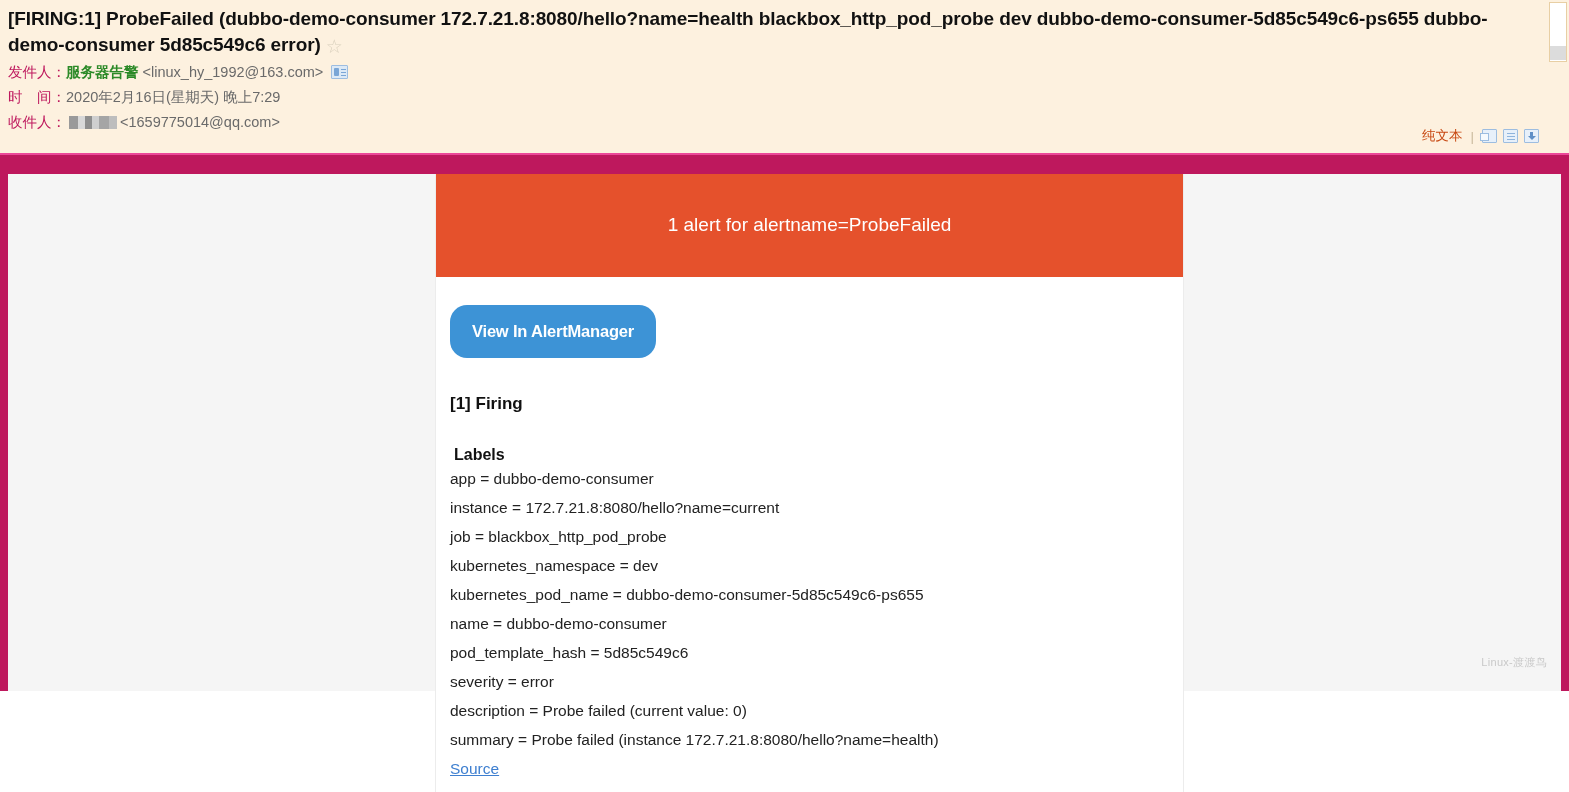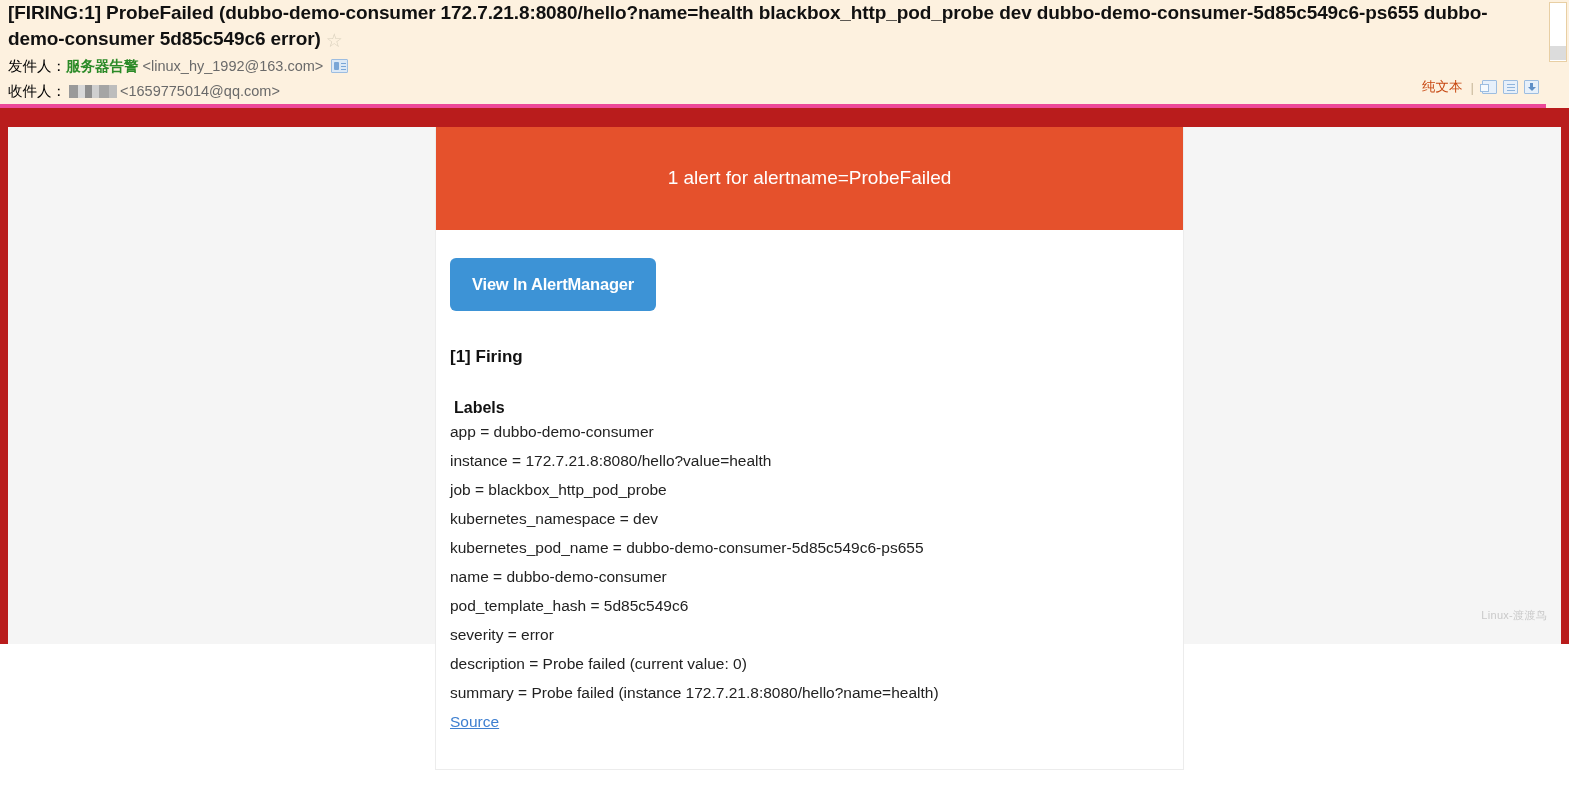"[FIRING:1] ProbeFailed" .mail-header { border-bottom: 4px solid #ec4899 -> 2px solid #ec4899; height: 108px -> 155px; padding: 0 16px 8px 8px -> 6px 16px 8px 8px }
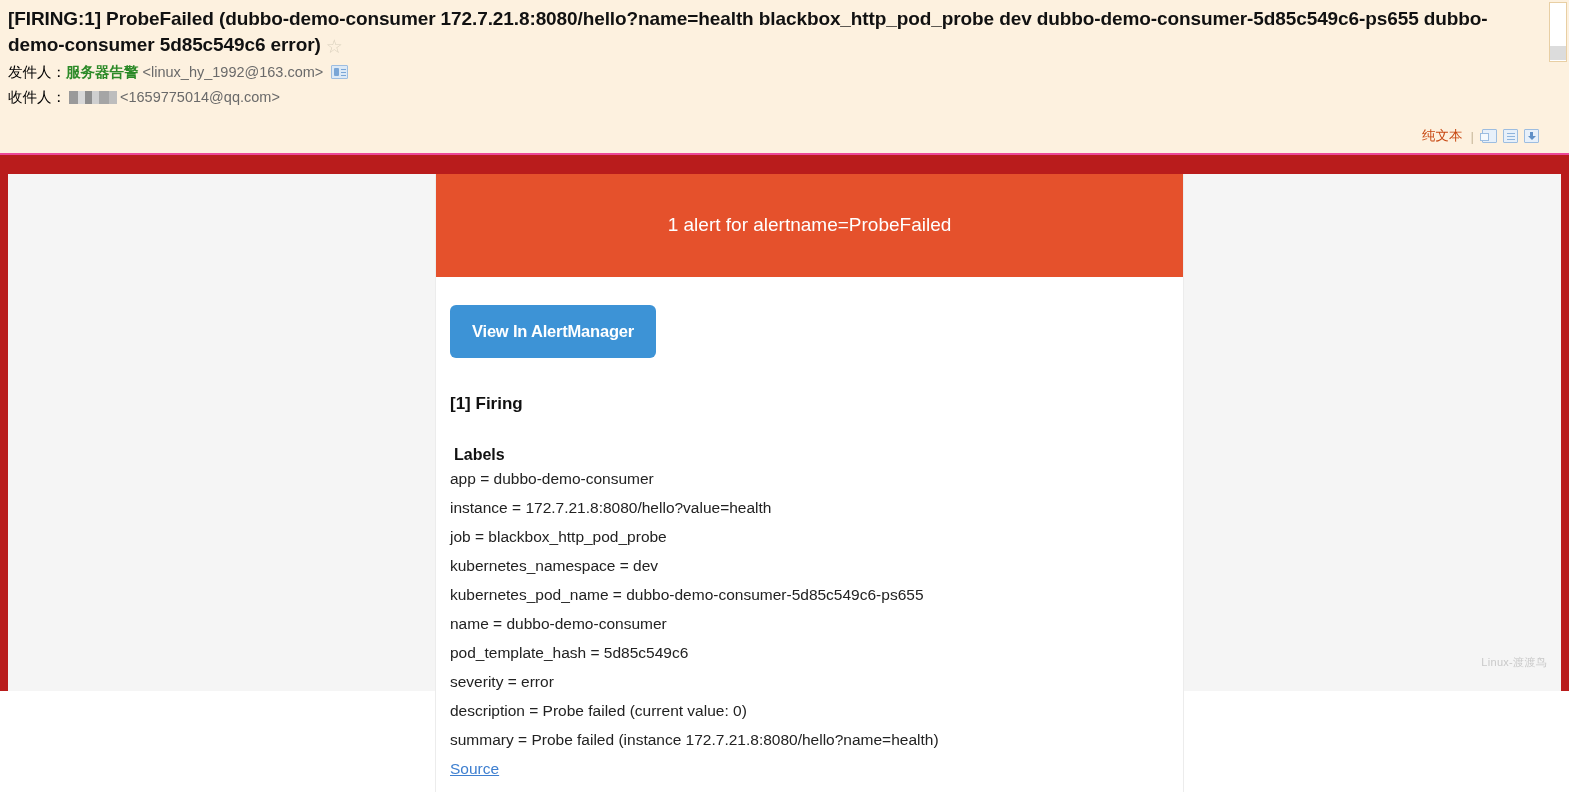"发件人：" .meta-label { color: #000000 -> #be185d }
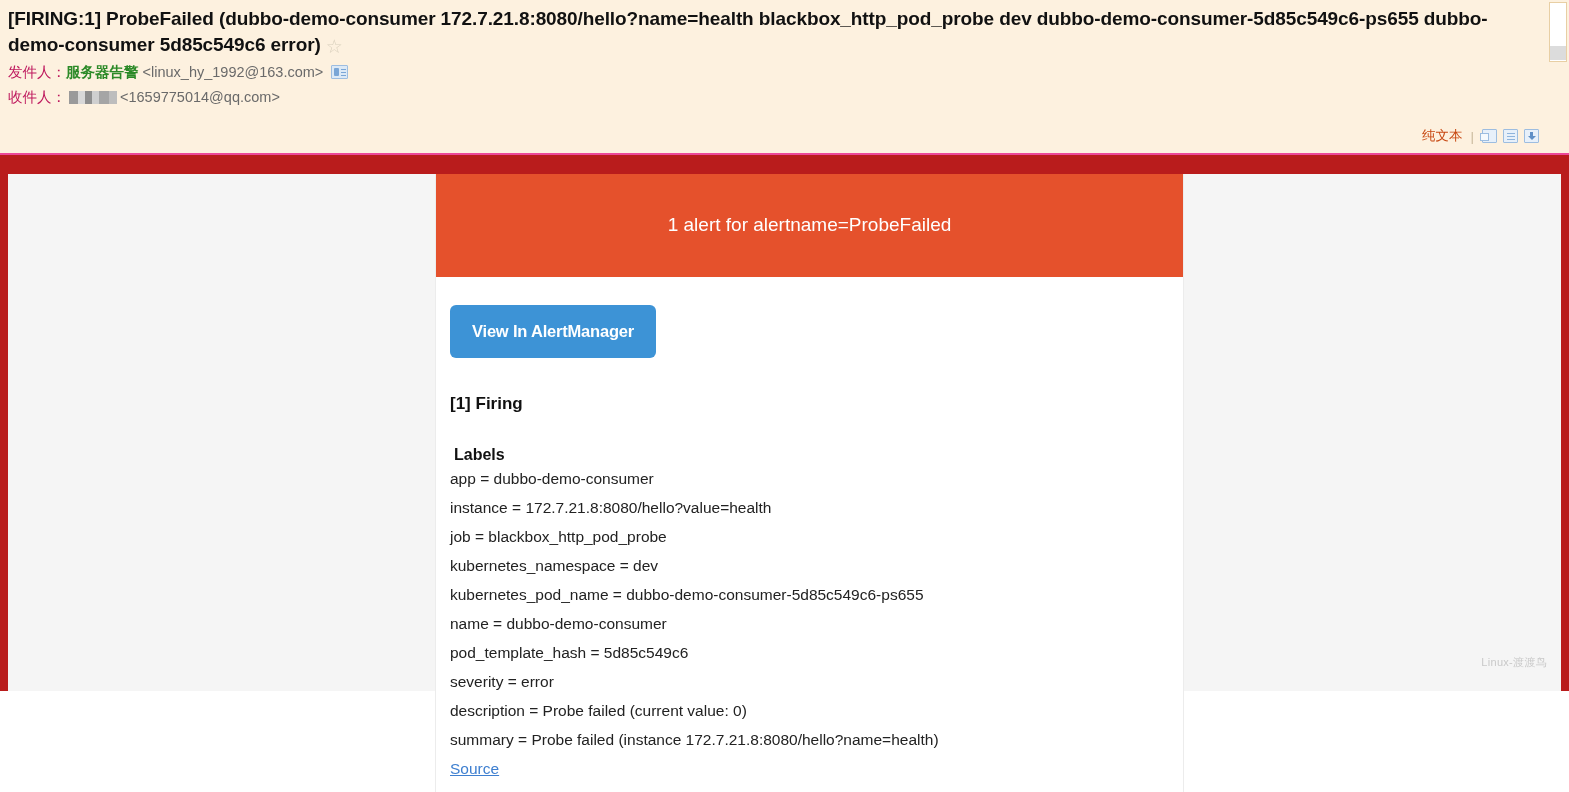"时 间：2020年2月16日(星期天) 晚上7:29" div.meta-row { html: none -> <div> <span>时 间：</span><span>2020年2月16日(星期天) 晚上7:29</span> </div> }
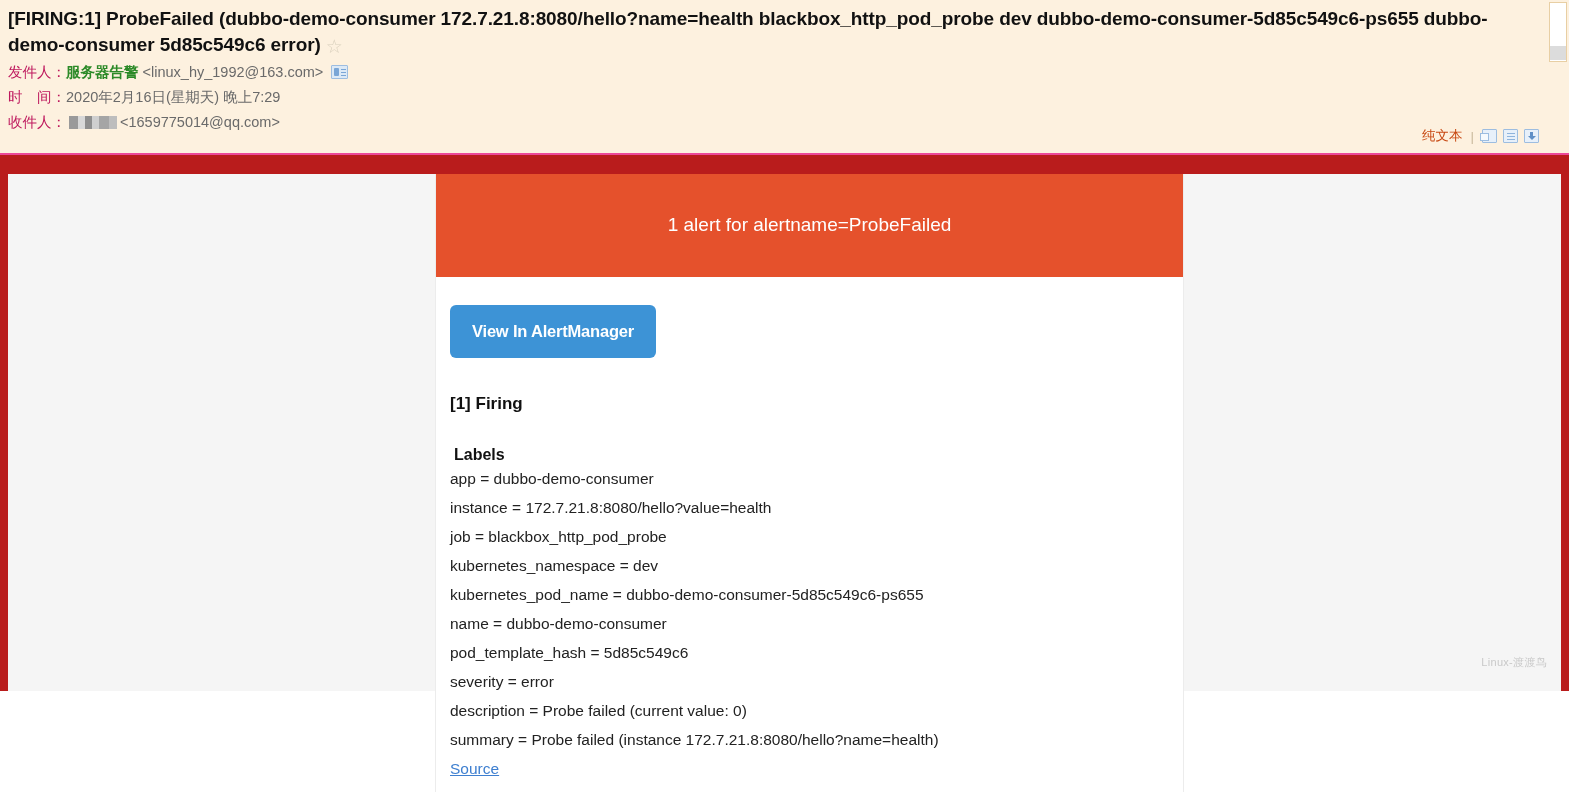"1 alert for alertname=ProbeFailed" .mail-body { background: #b91c1c -> #be185d }
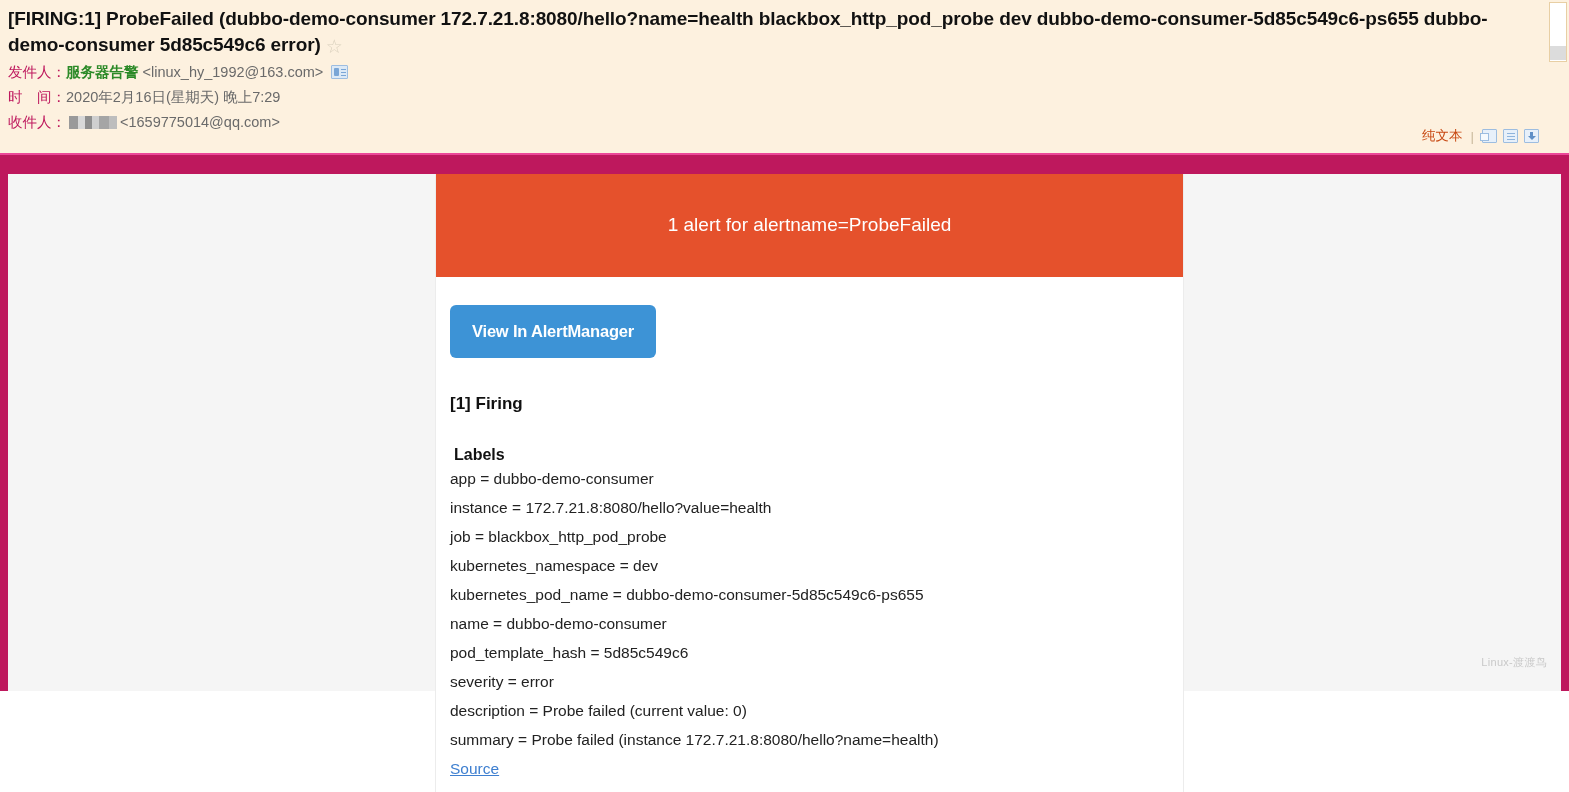"View In AlertManager" .view-button { border-radius: 6px -> 17px }
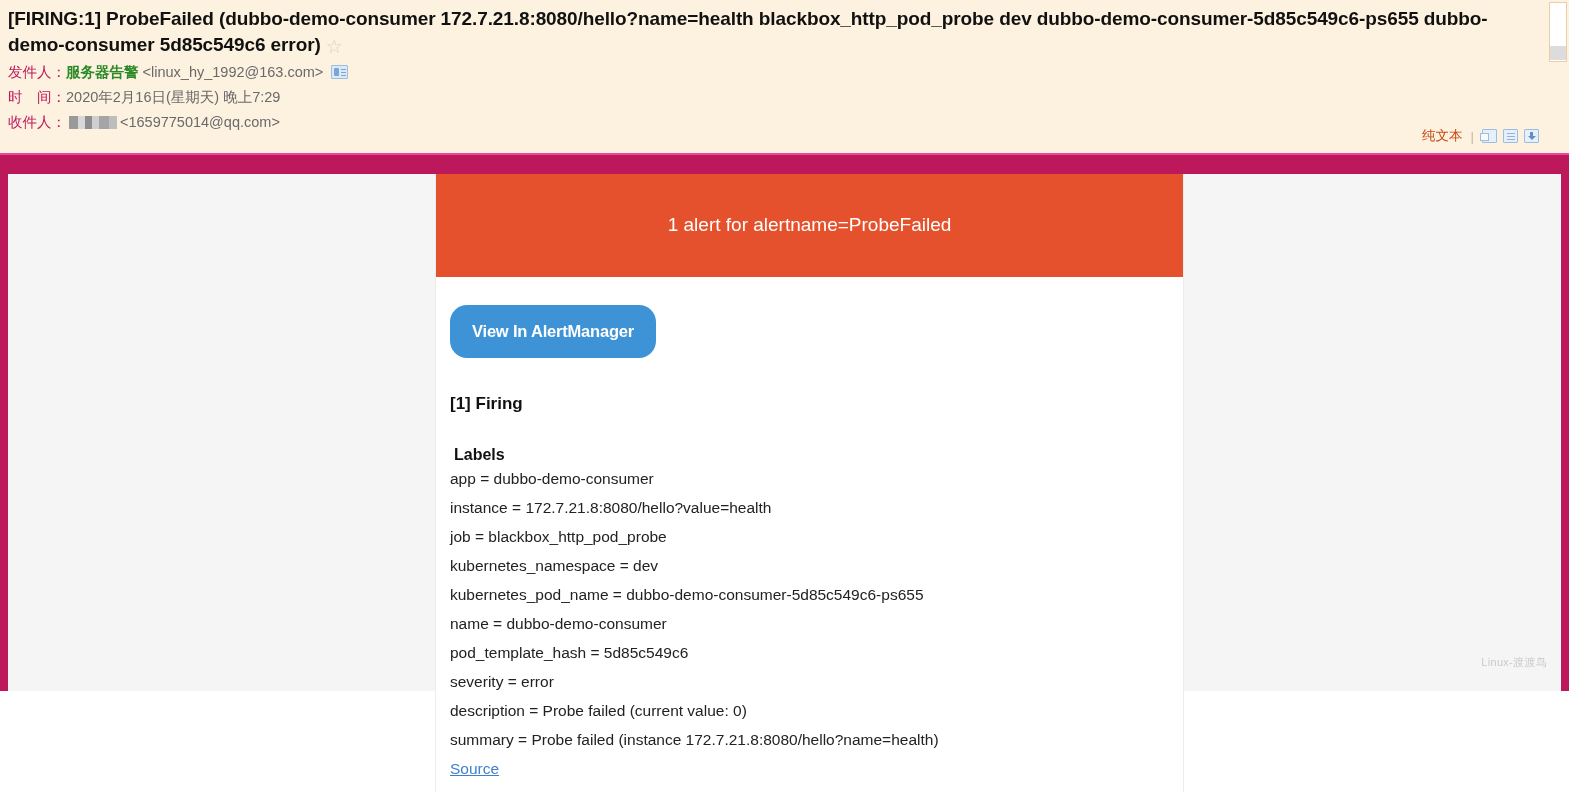"instance =" div.kv-line { text: value=health -> name=current }
